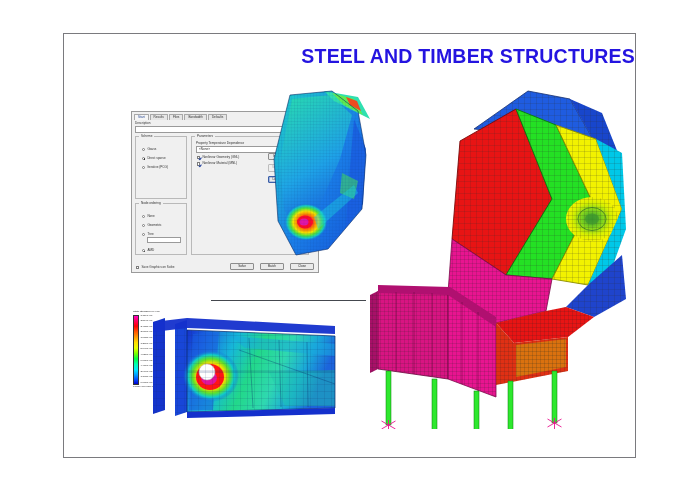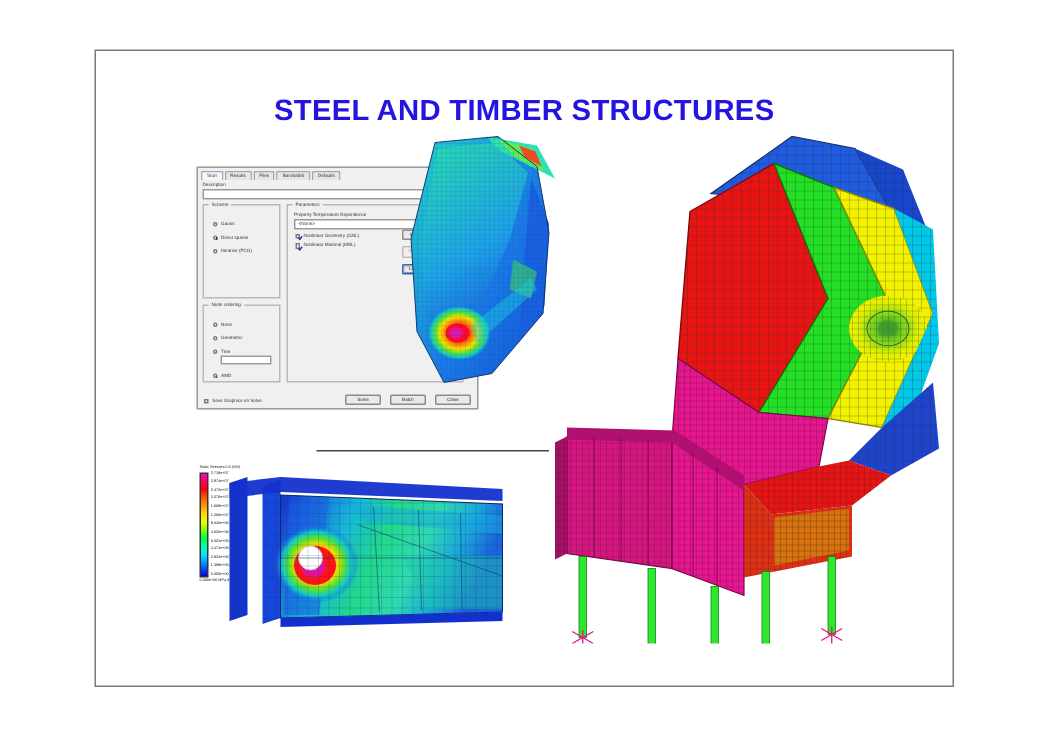"STEEL AND TIMBER STRUCTURES" #slide-title { text-align: center -> right; top: 29px -> 11px }
